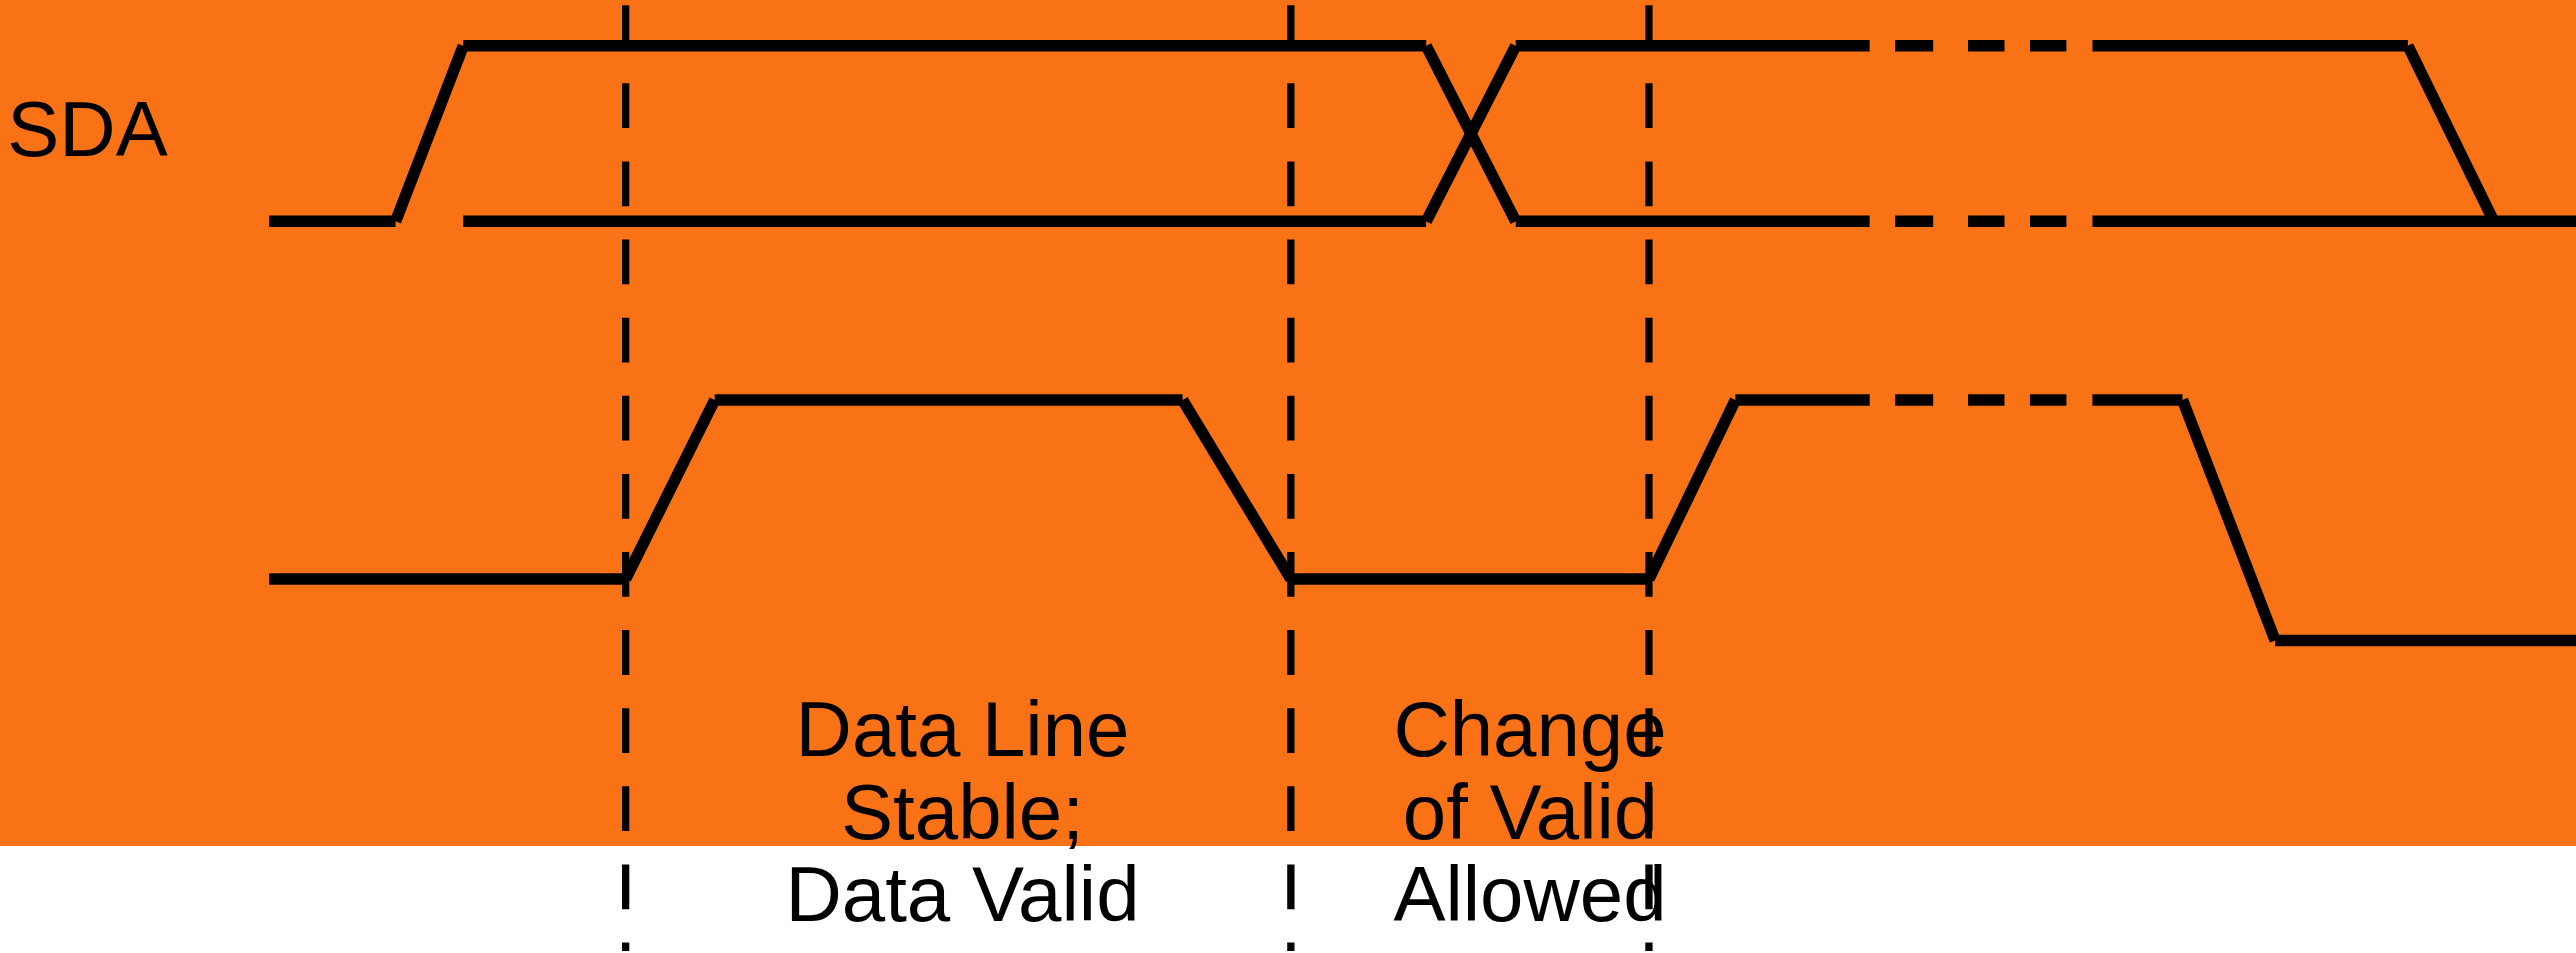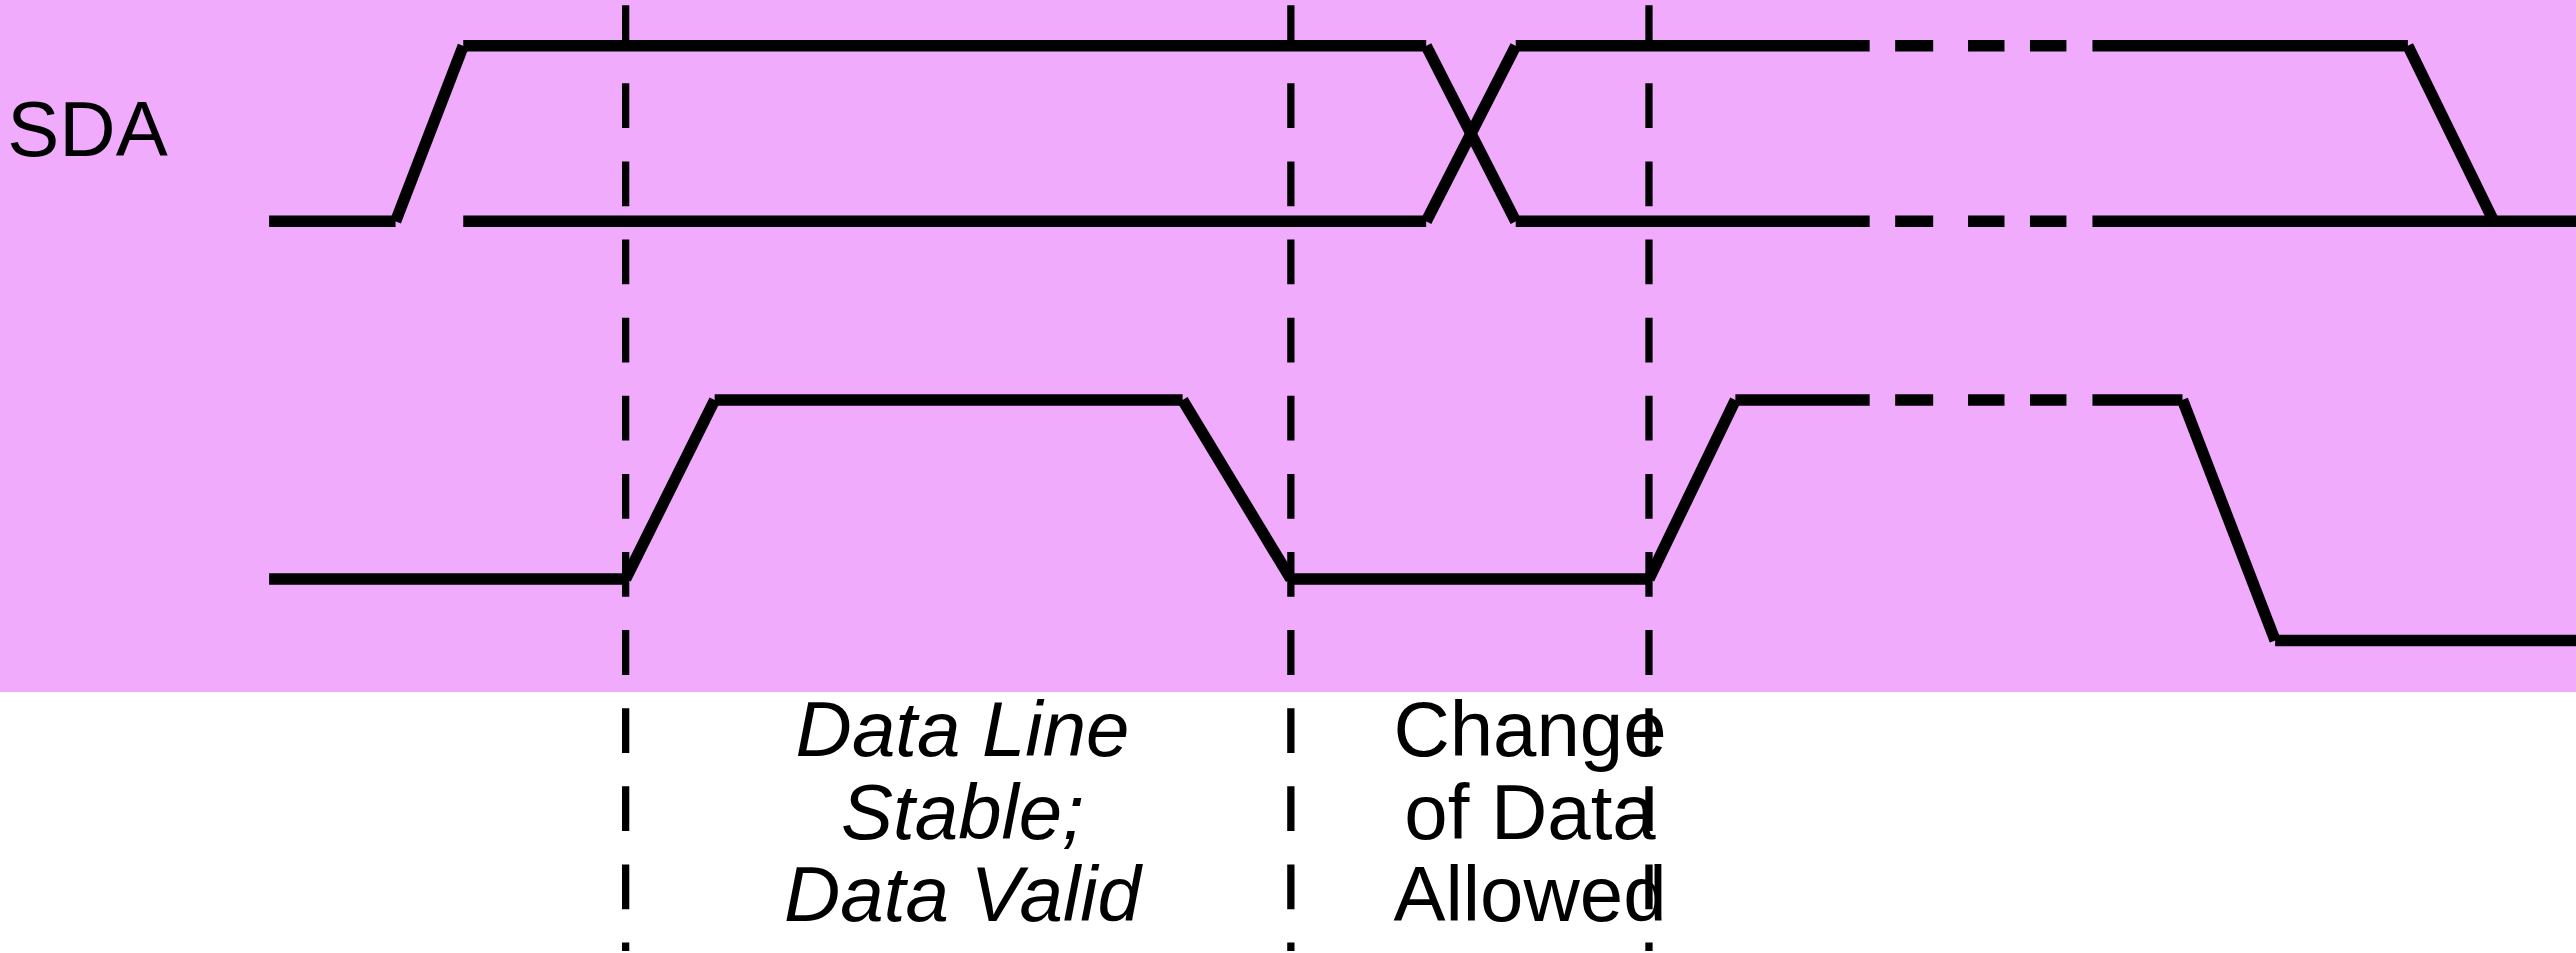"SDA" #stage { background: #f0abfc -> #f97316; height: 692px -> 846px }
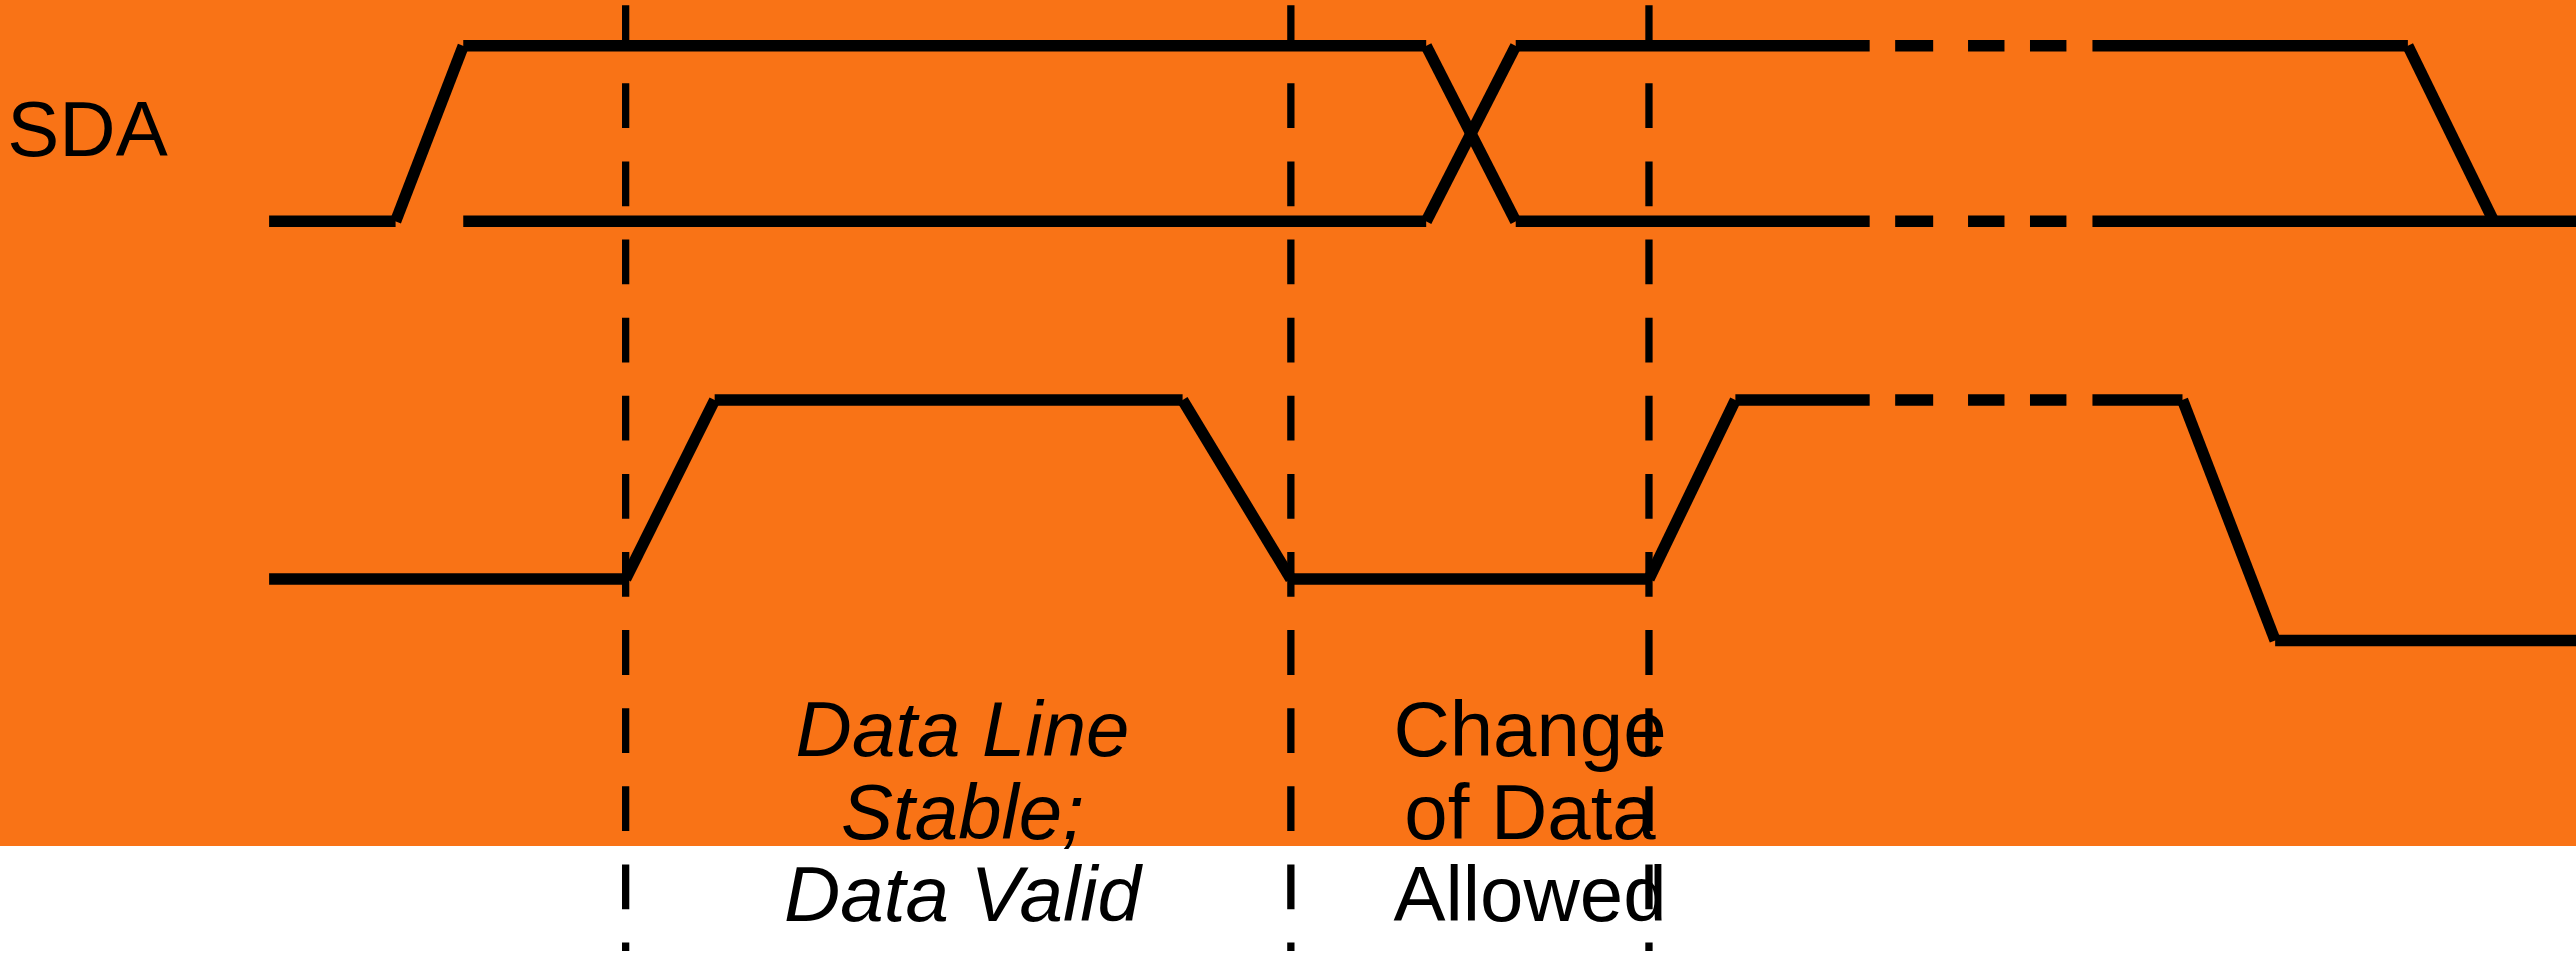"Data Line" #annot-stable { font-style: italic -> none }
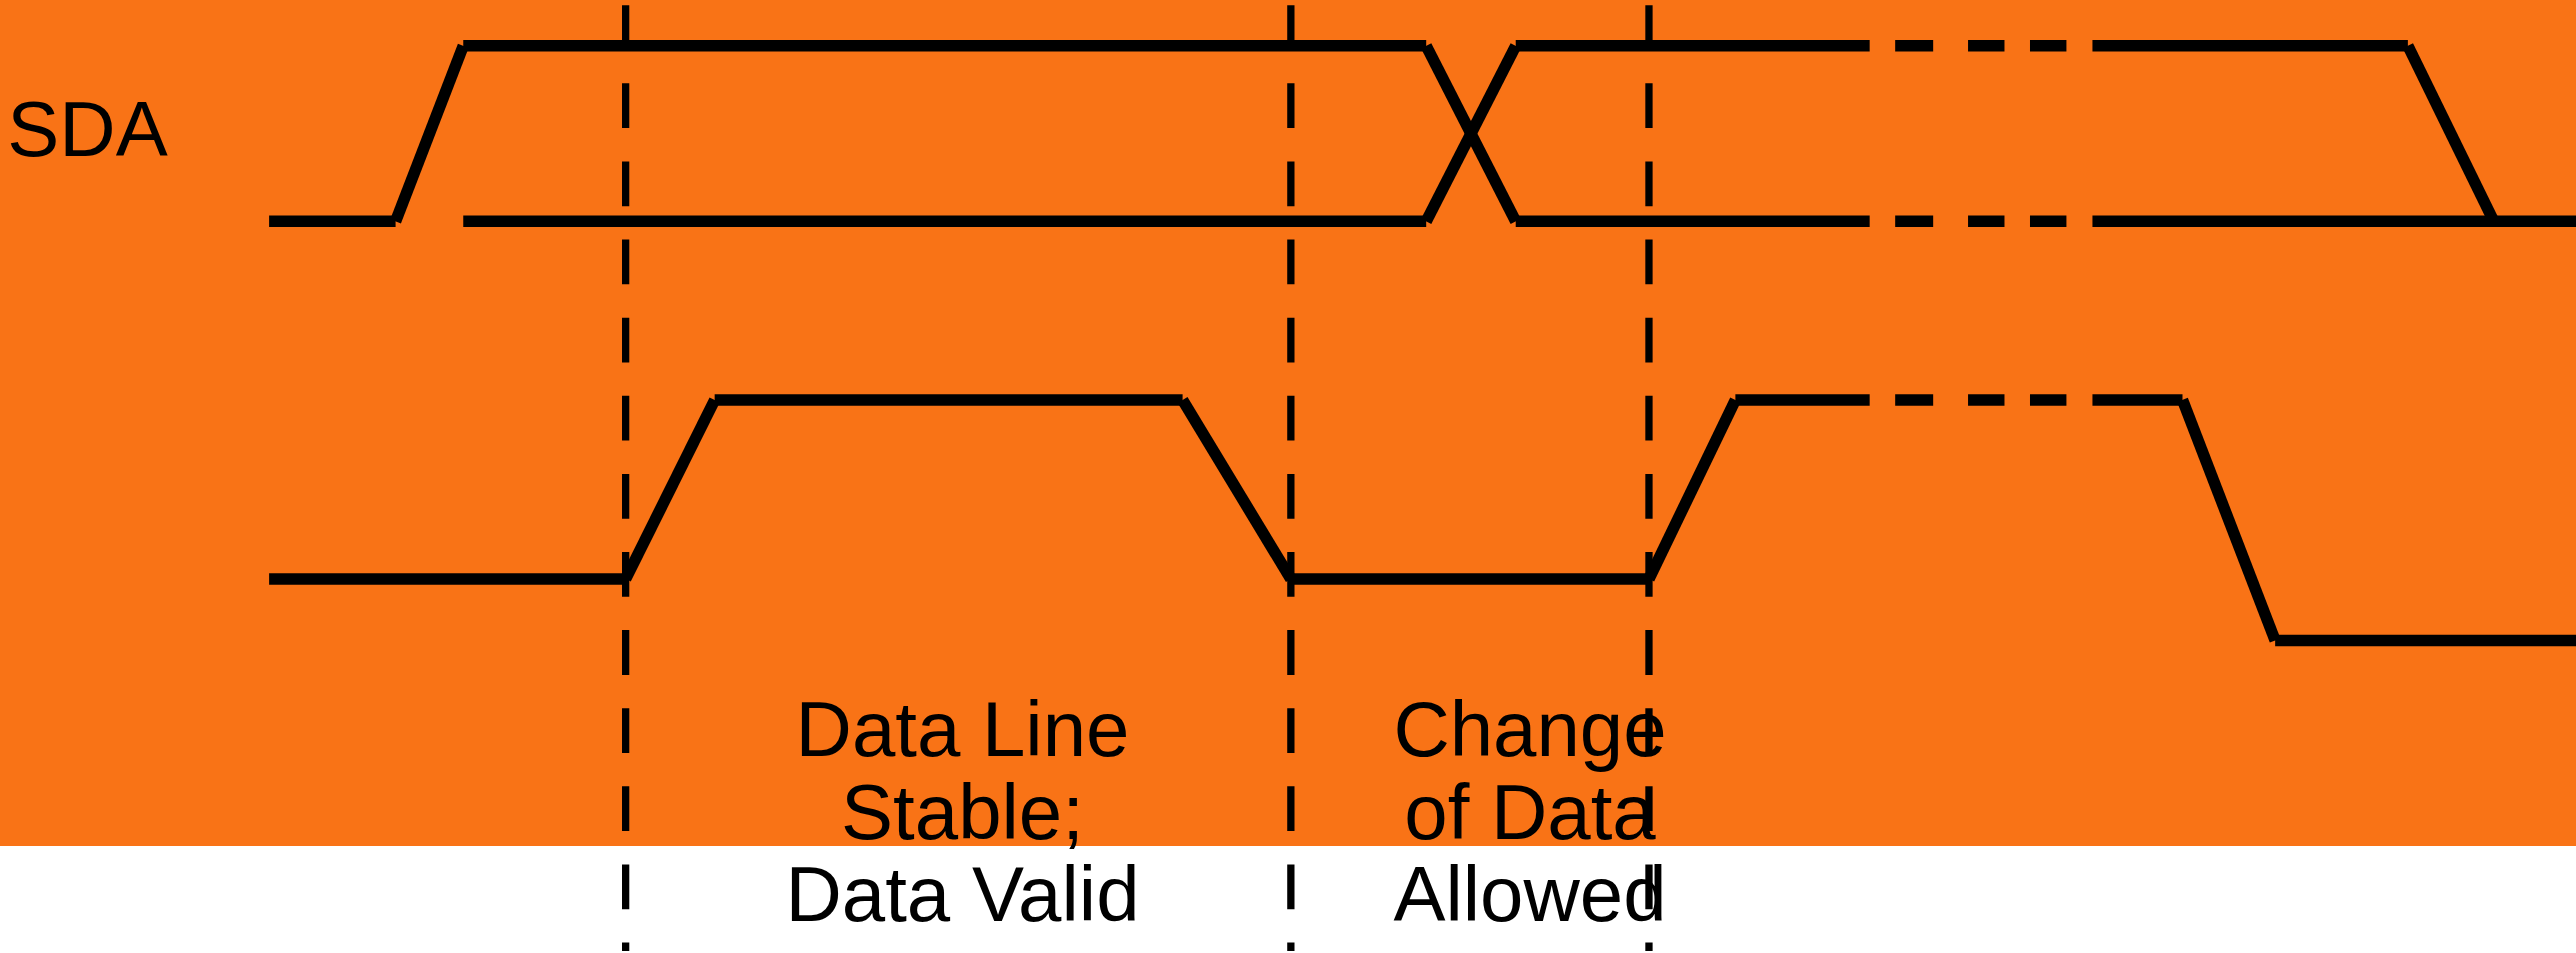"Change" div.annot { text: Data -> Valid }
